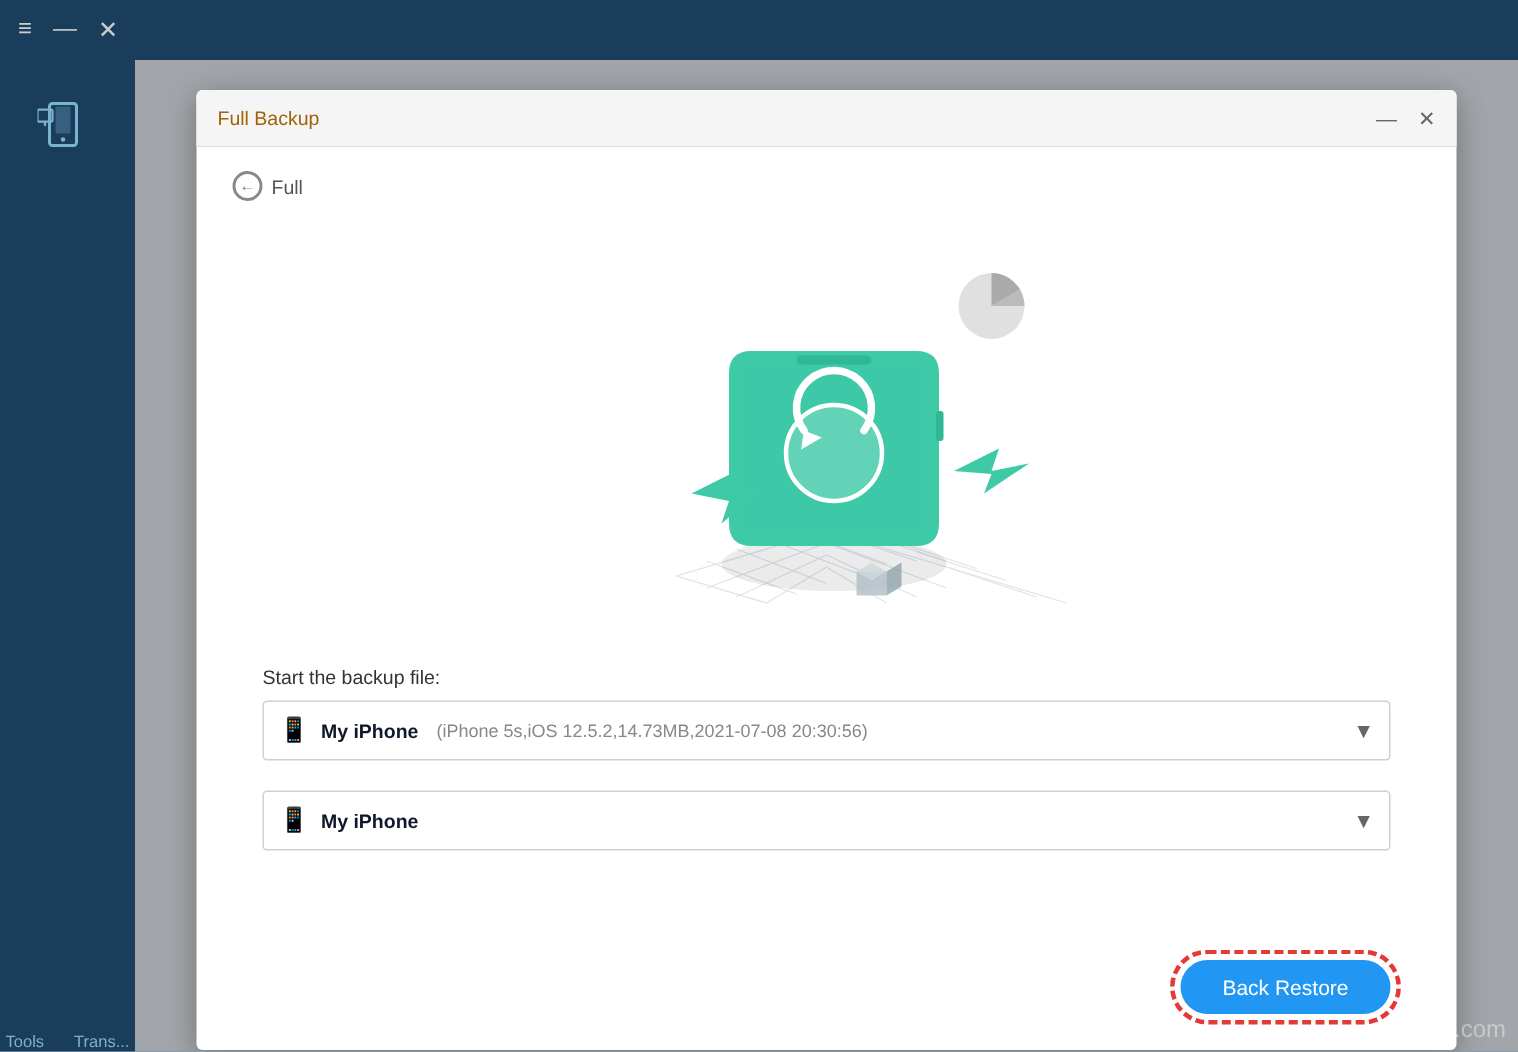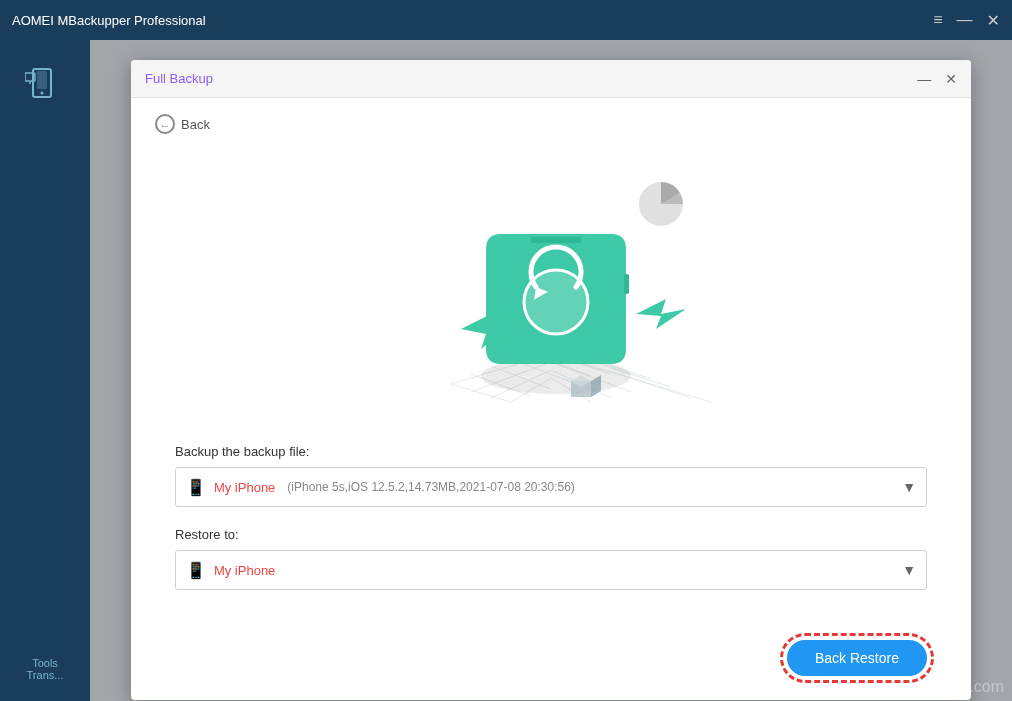"AOMEI MBackupper Professional" div.title-bar-left { html: <div> <span>AOMEI MBackupper Professional</span> </div> -> none }
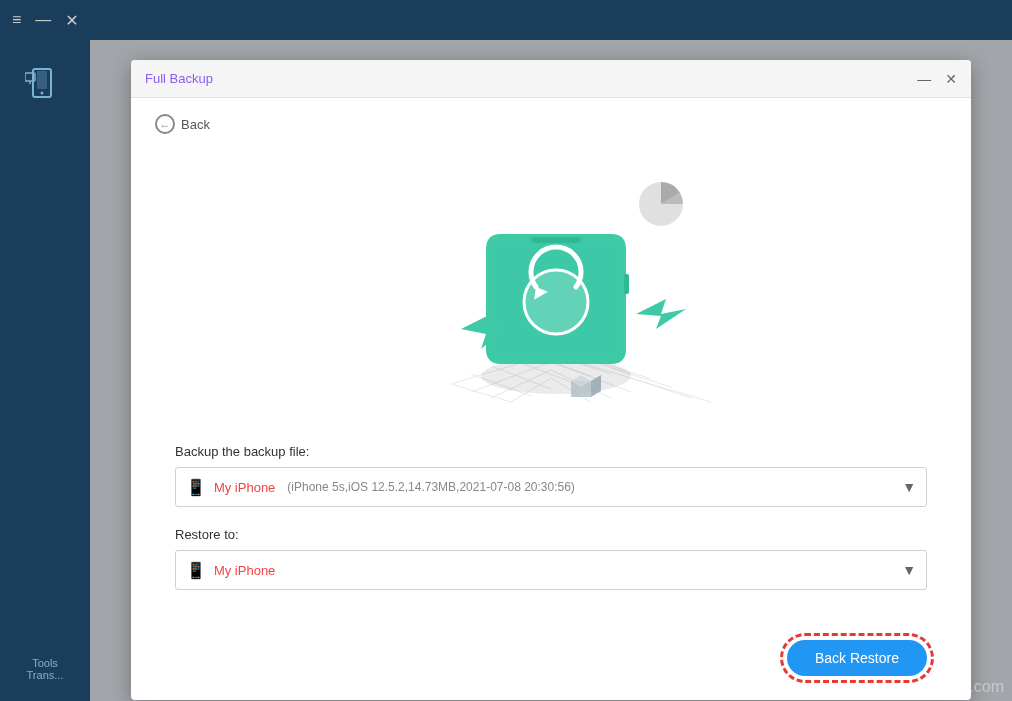"Full Backup" .modal-title { color: #8b5cf6 -> #a16207 }
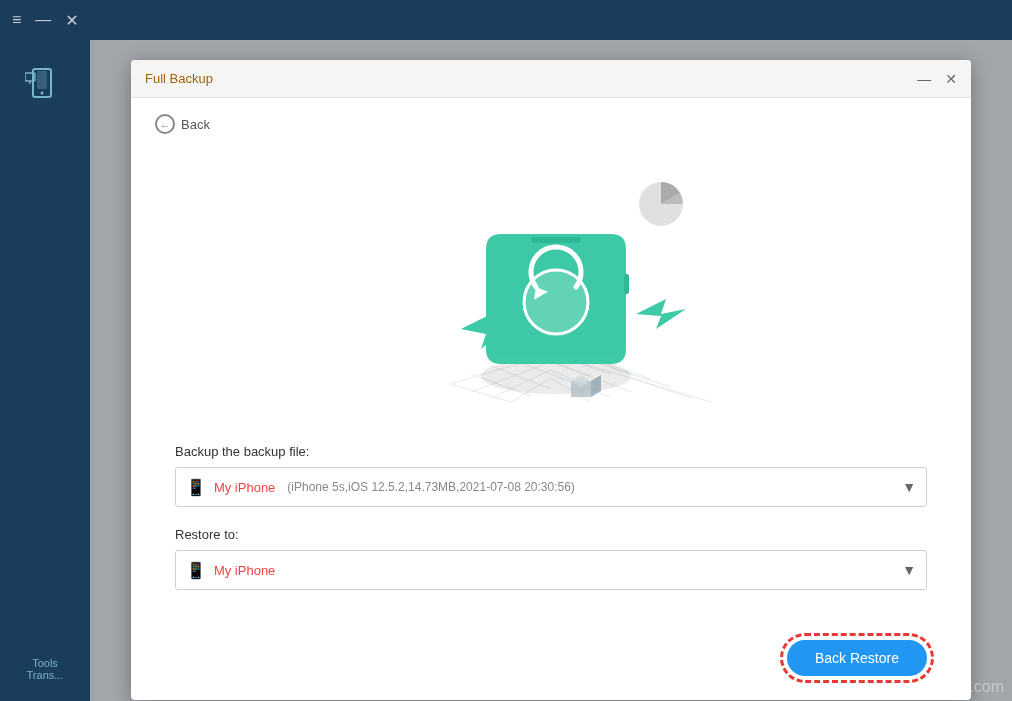"Back" span { text: Back -> Full }
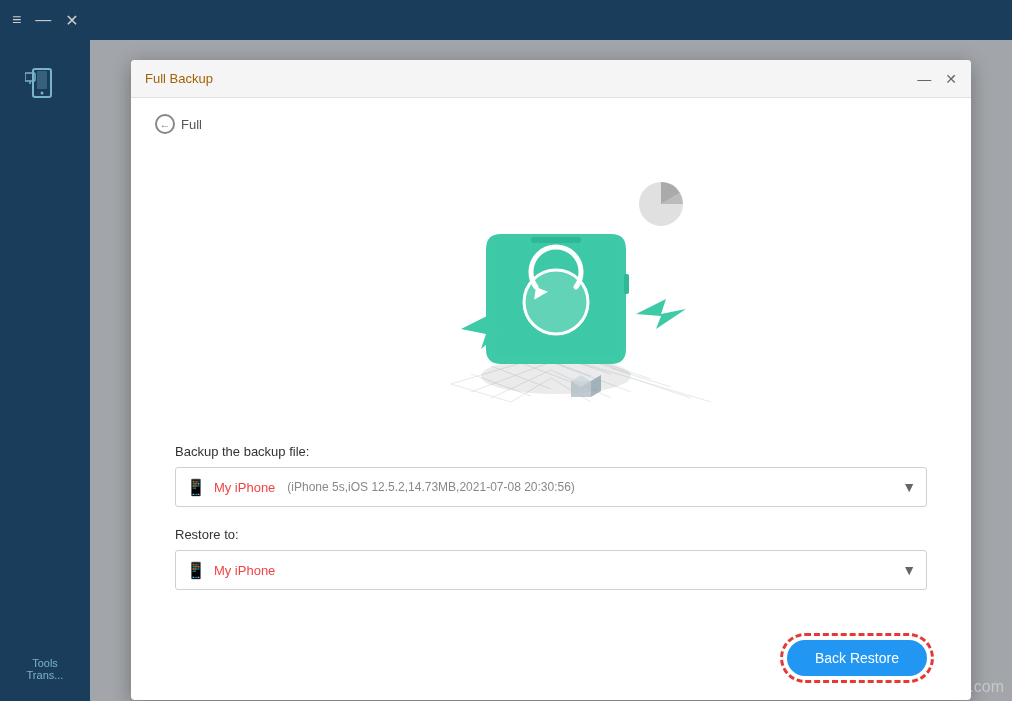"Backup the backup file:" div.form-label { text: Backup -> Start }
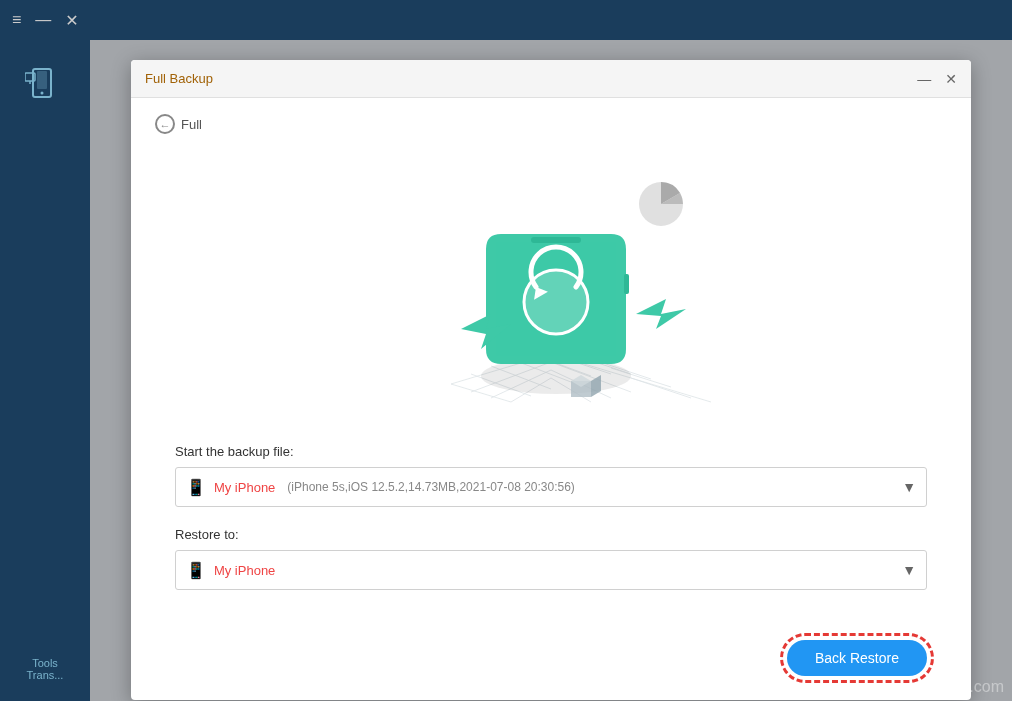"My iPhone" .dropdown-field-left .device-name { color: #ef4444 -> #0f172a; font-weight: 400 -> 700 }
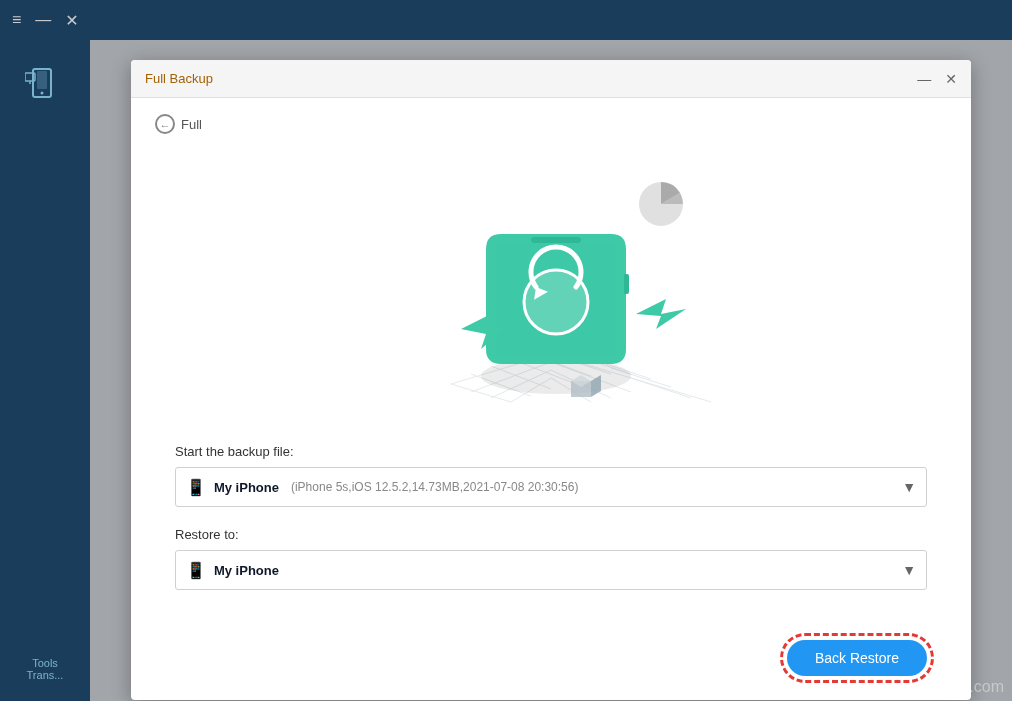"Restore to:" div.form-label { html: <div>Restore to:</div> -> none }
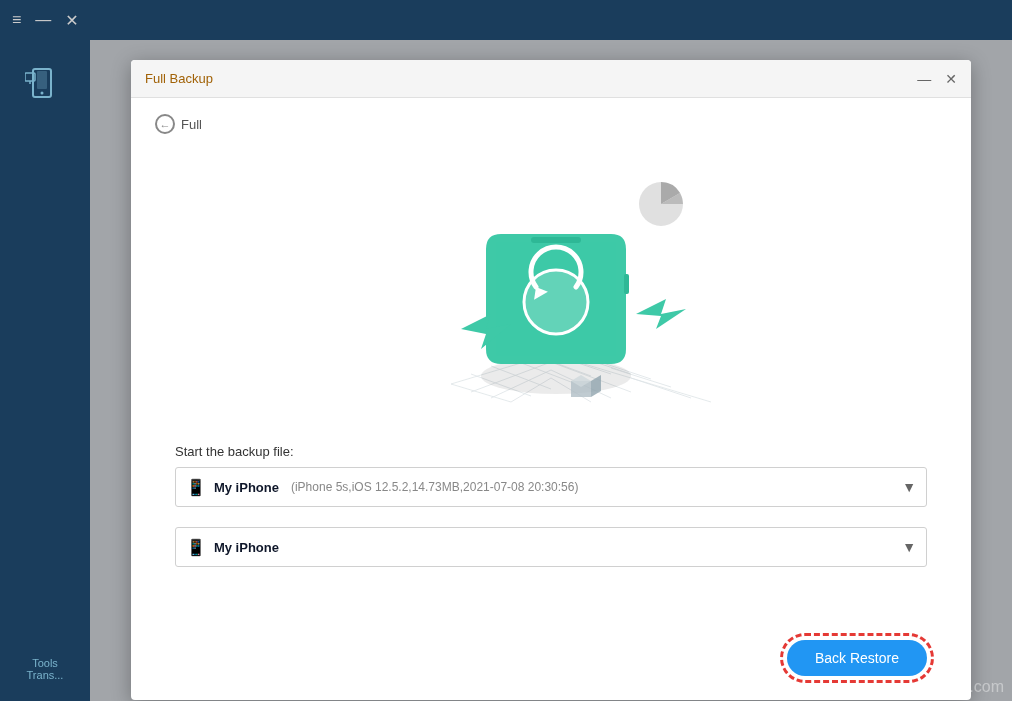"Tools" .sidebar-bottom { flex-direction: column -> none; gap: none -> 20px; padding-bottom: 20px -> none }
